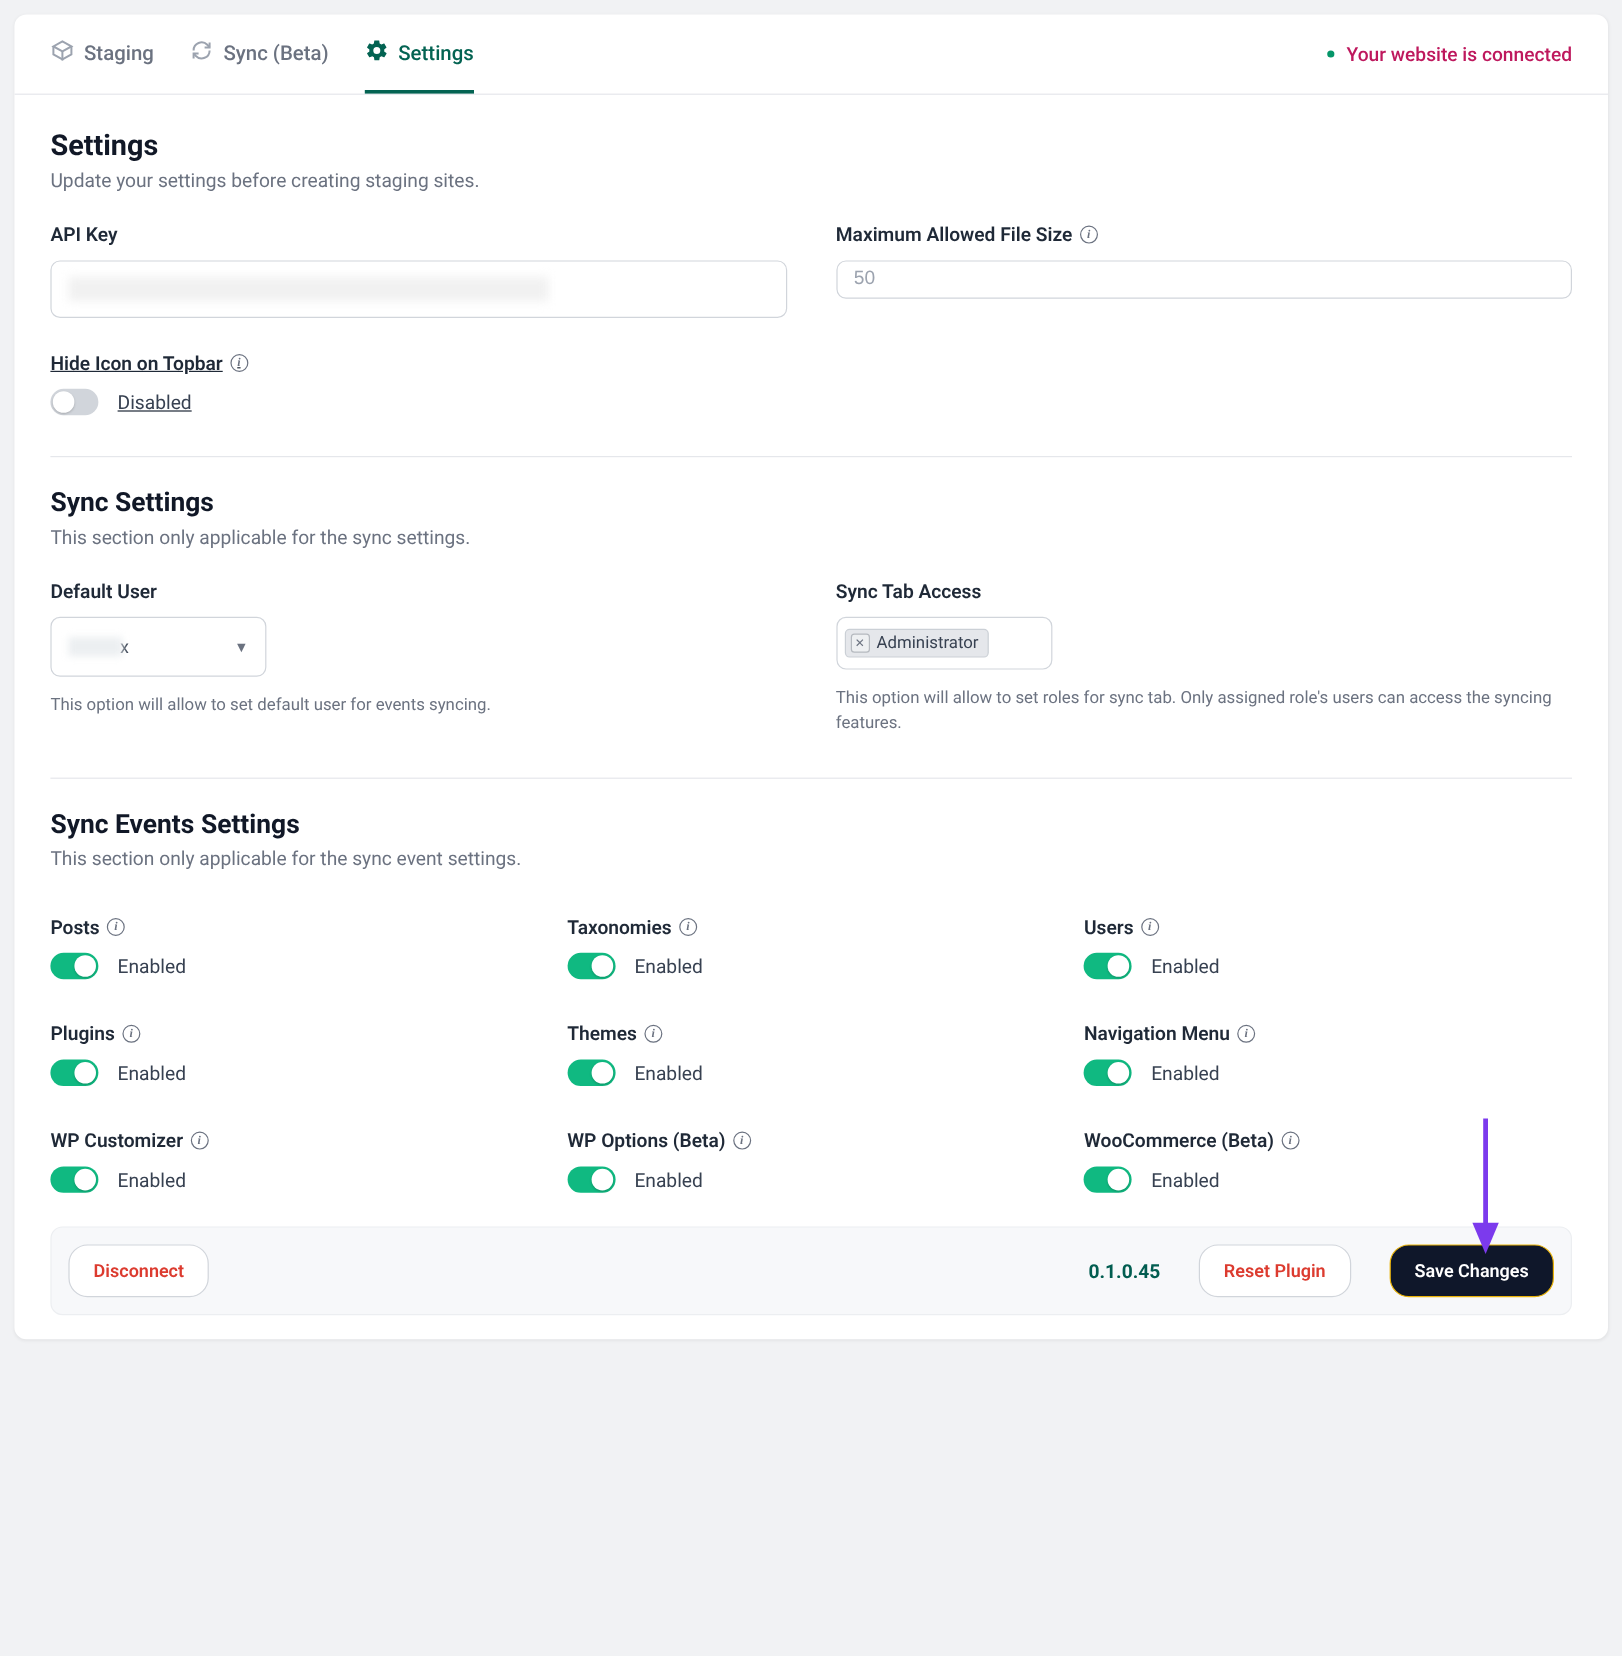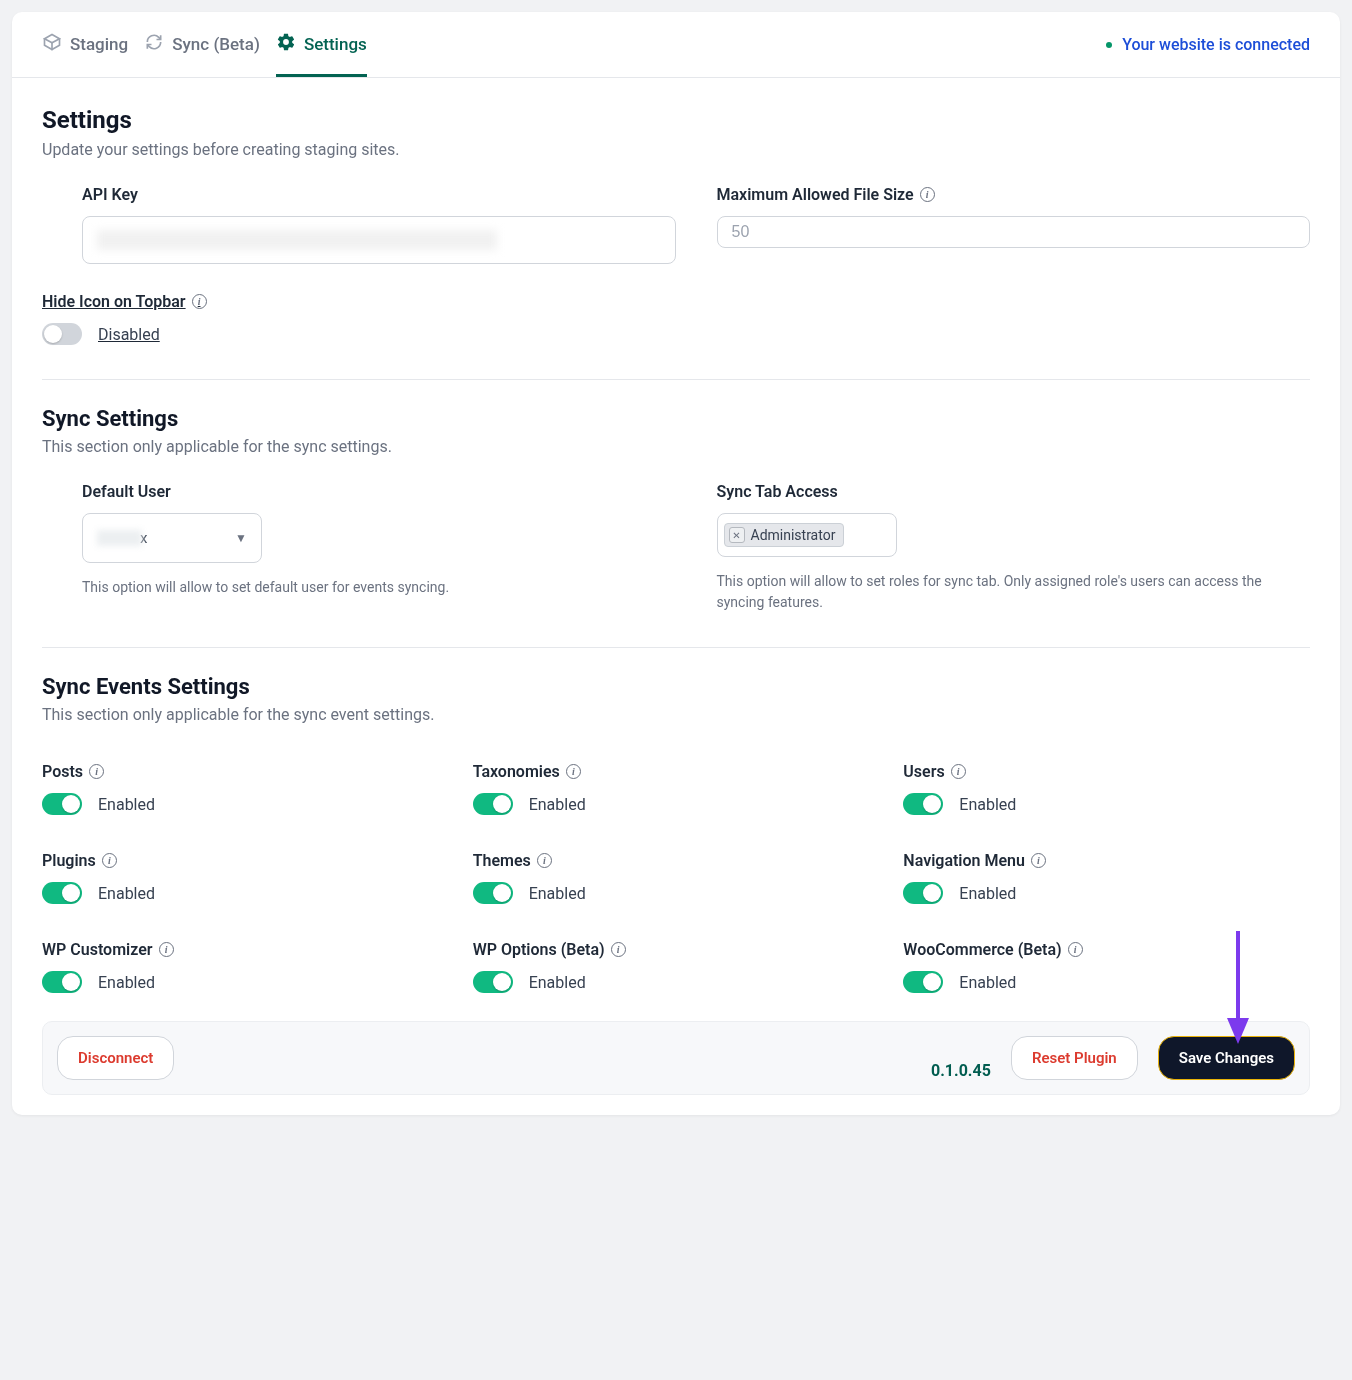"Staging" .tabs { gap: 16px -> 30px }
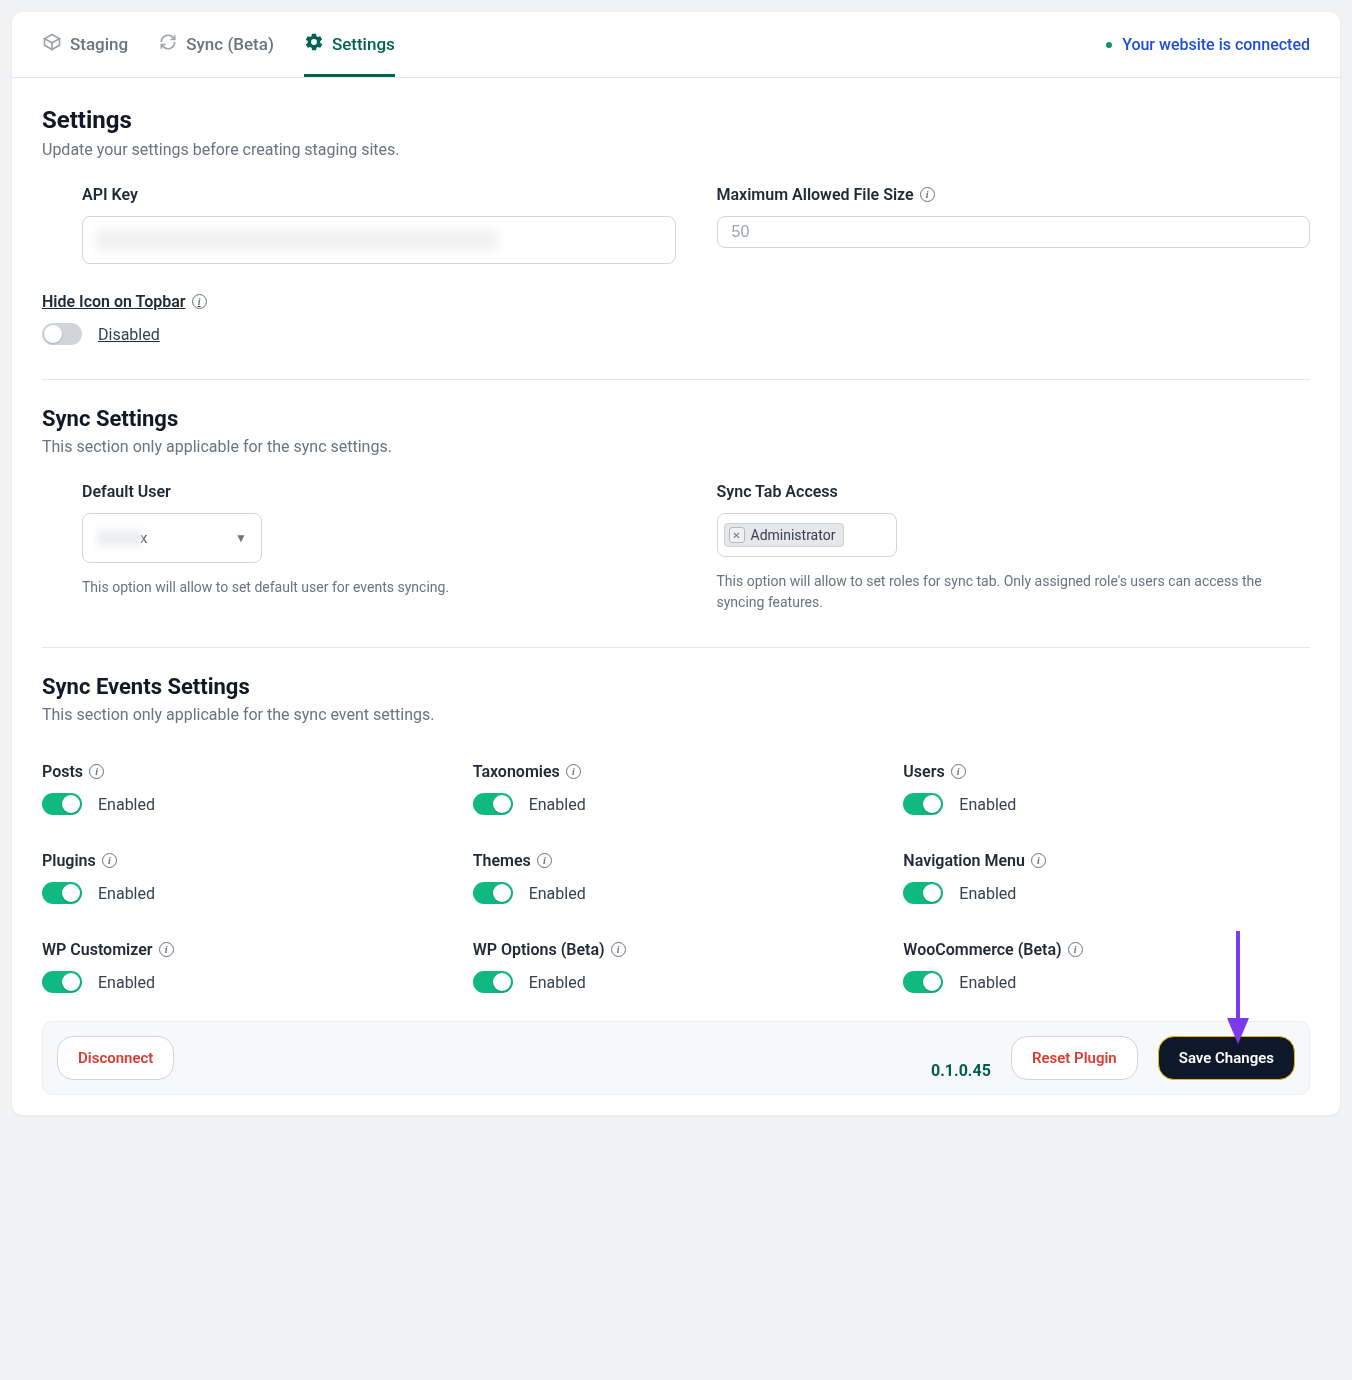"Your website is connected" .status { color: #1d4ed8 -> #be185d }
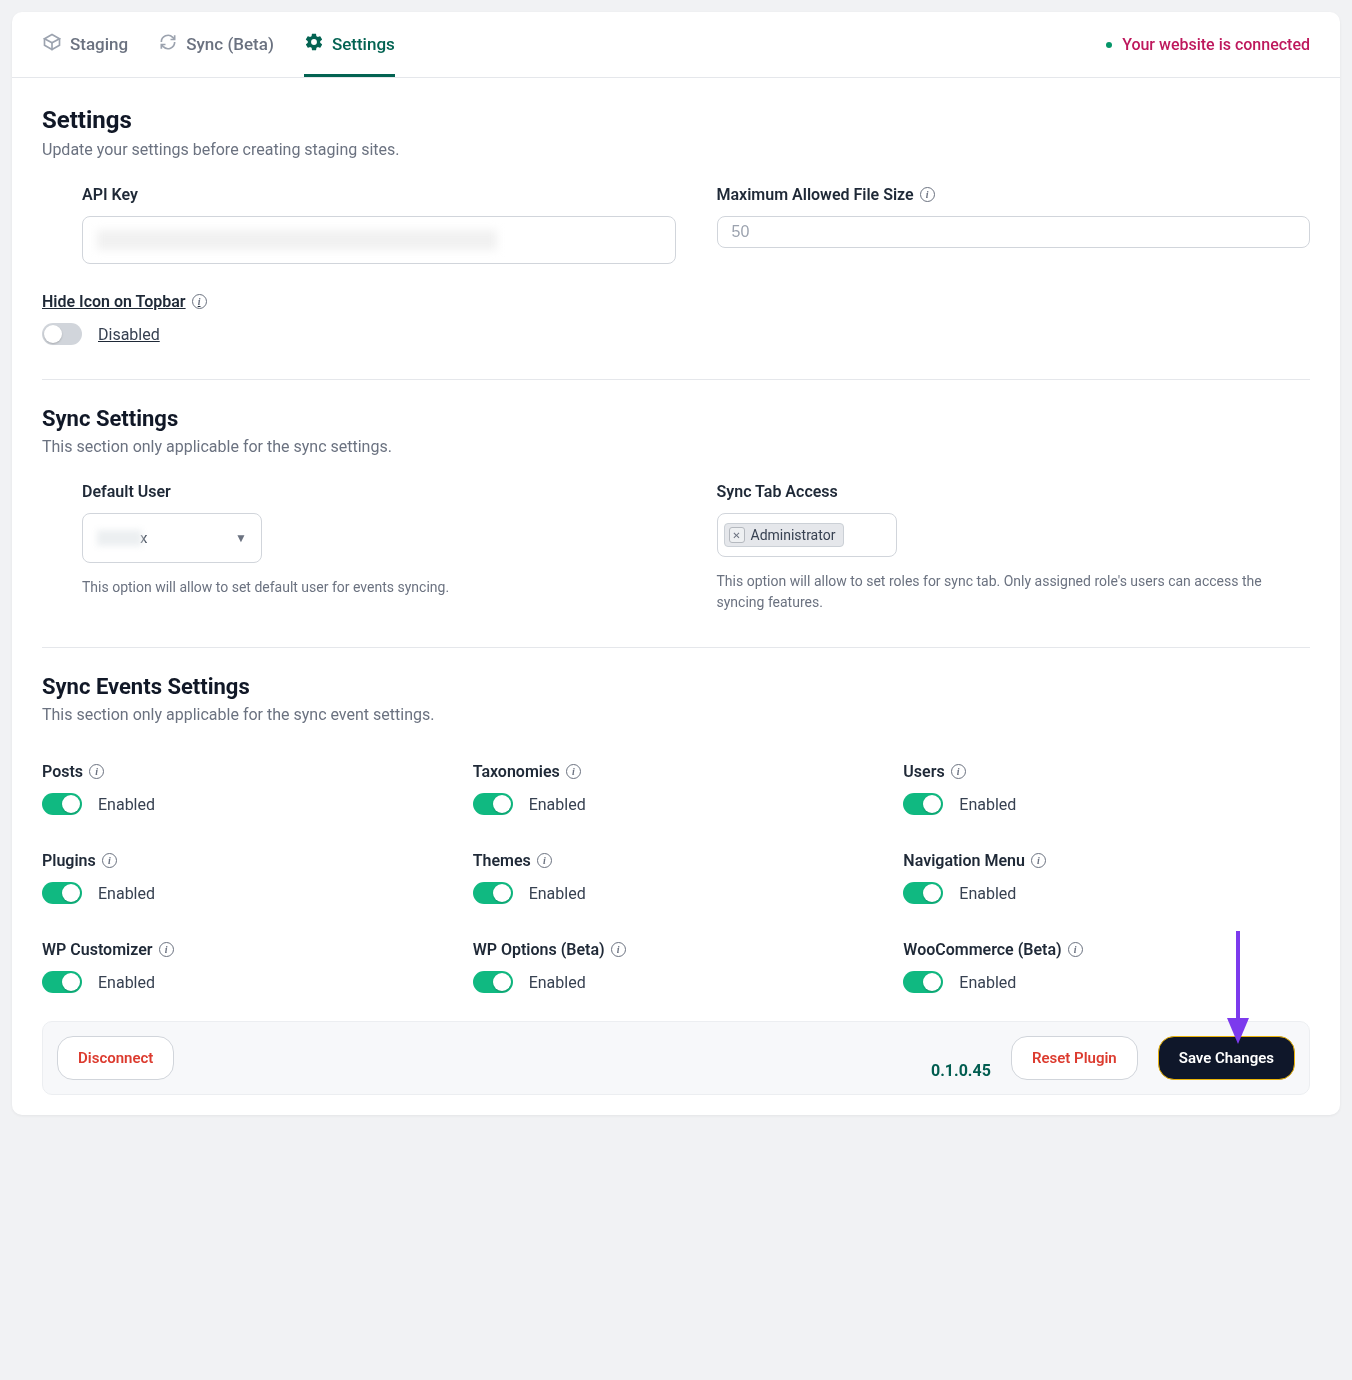"API Key" .row2 { margin-left: 40px -> none }
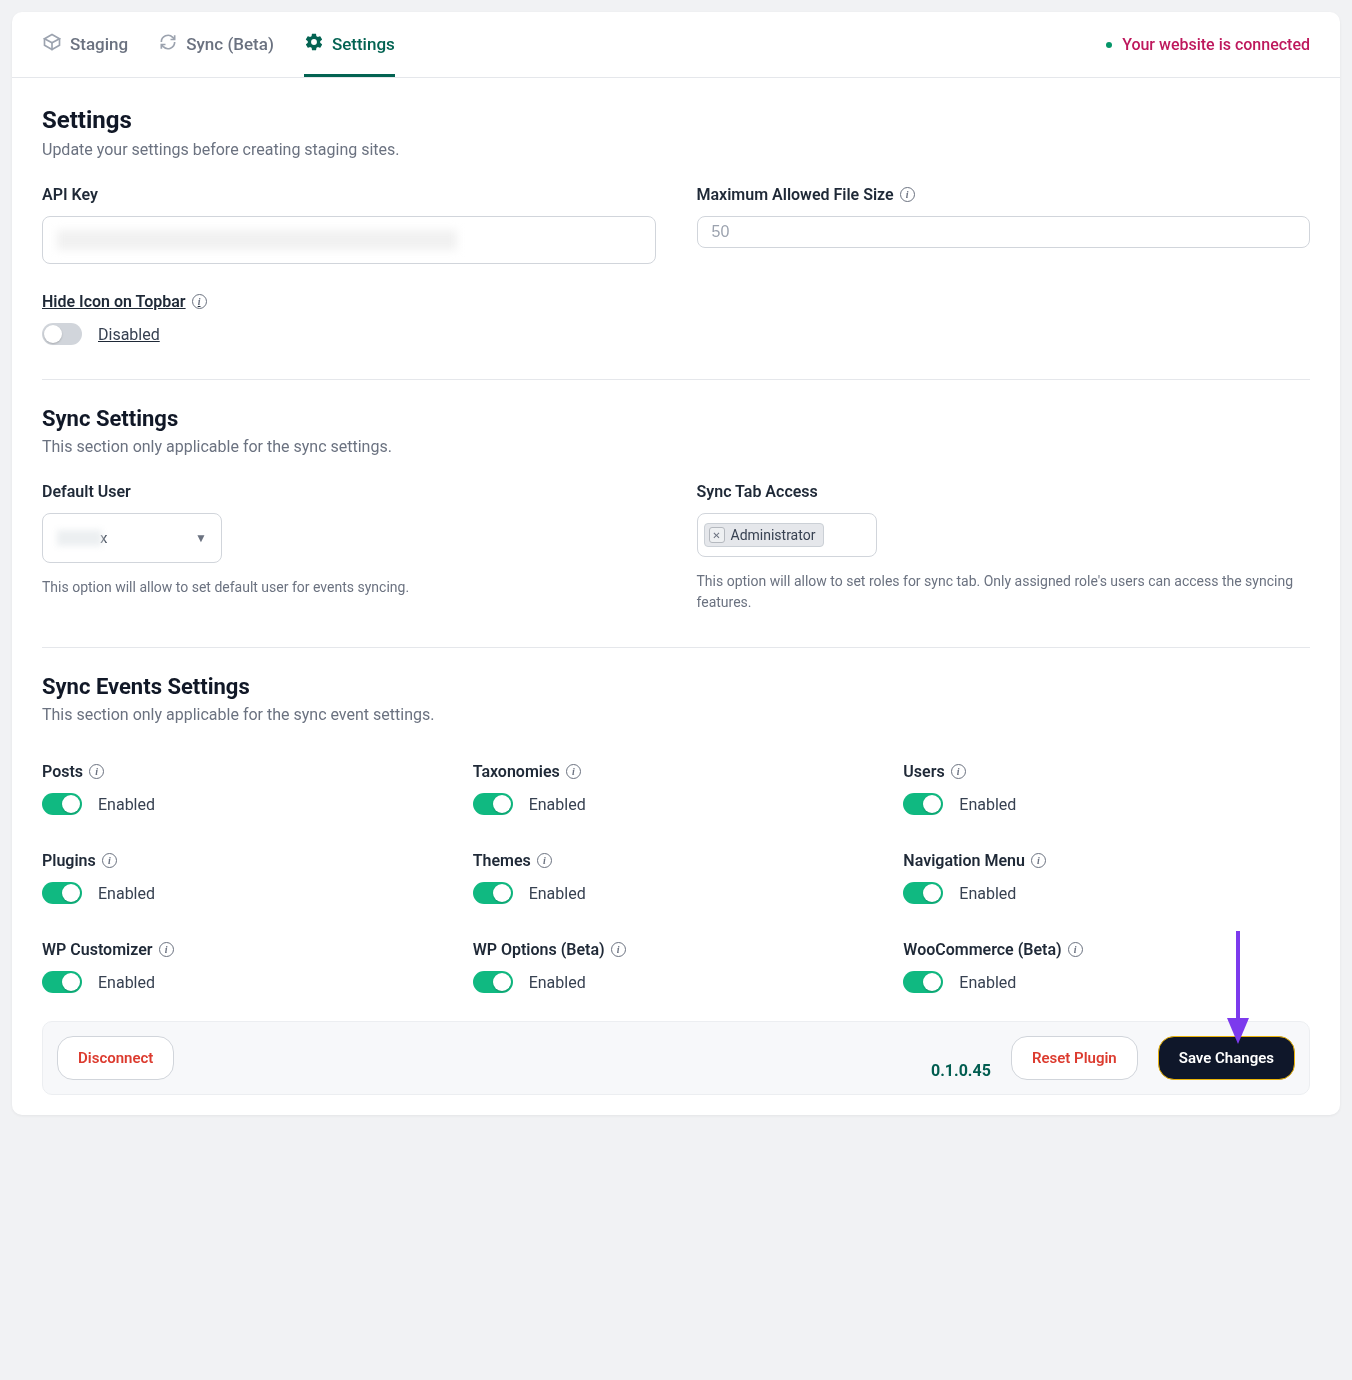"0.1.0.45" .footer-right { align-items: flex-end -> center; gap: 20px -> 32px }
